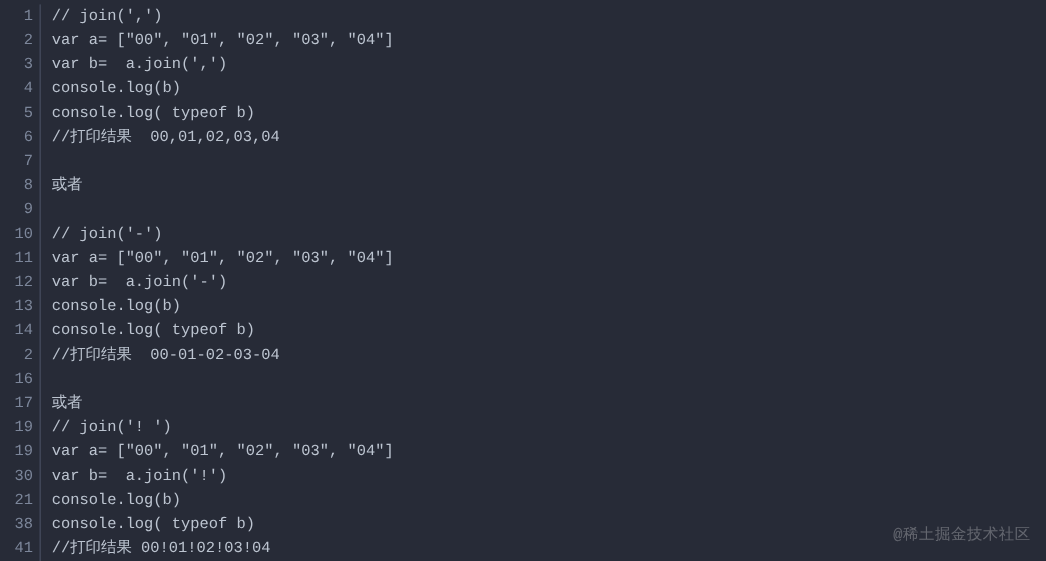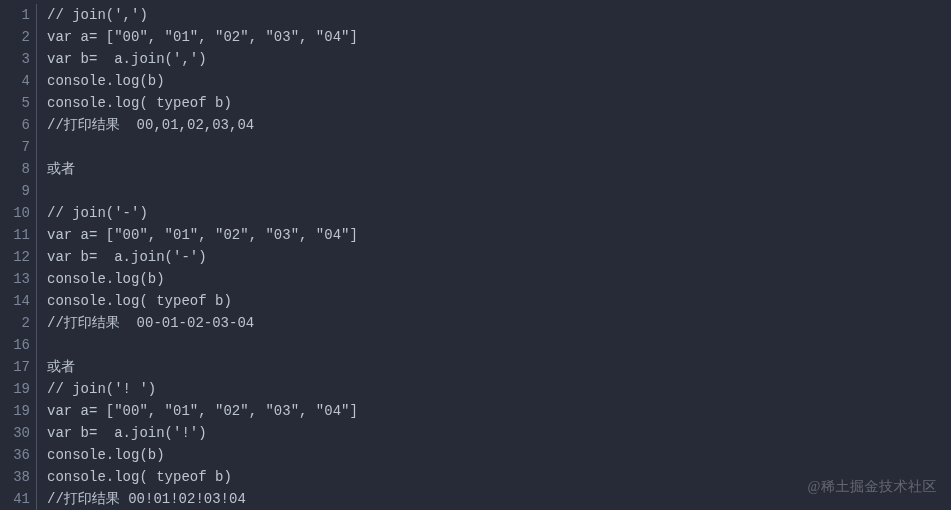"36" div { text: 36 -> 21 }
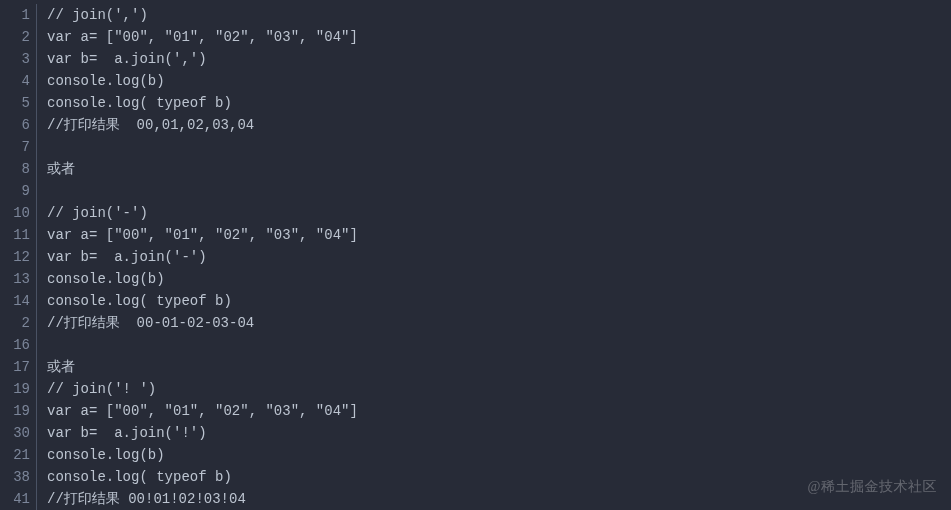"@稀土掘金技术社区" .watermark { font-family: Liberation Serif, serif -> Liberation Mono, monospace }
